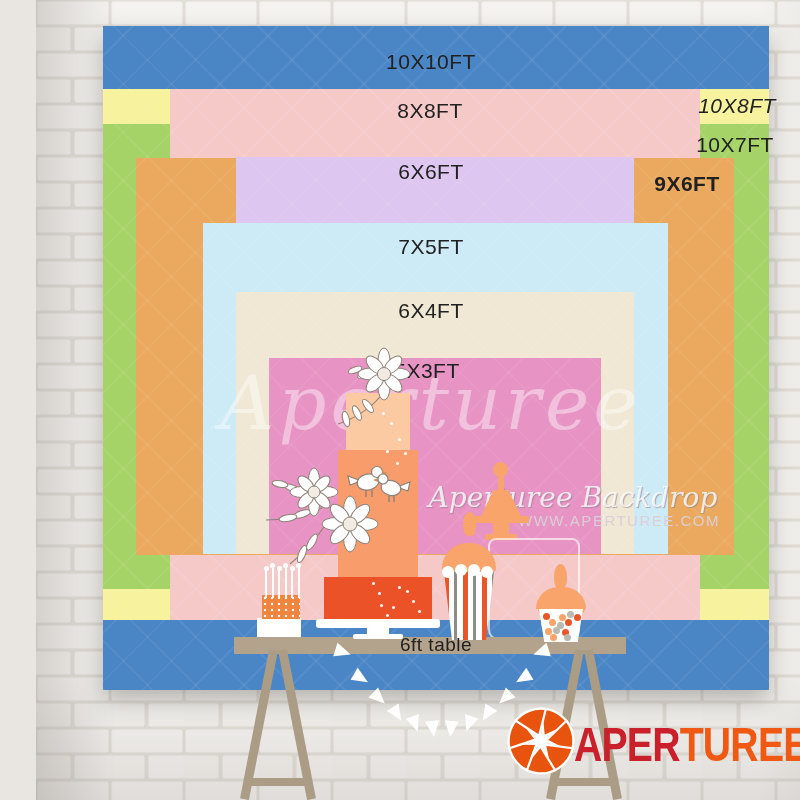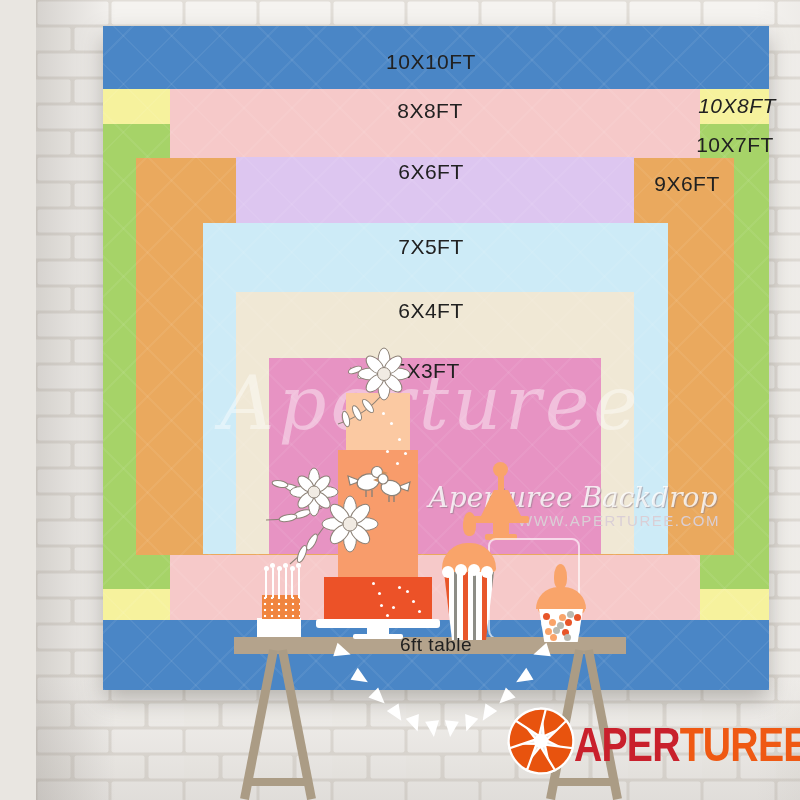"9X6FT" #lab-9x6 { font-weight: none -> bold }
